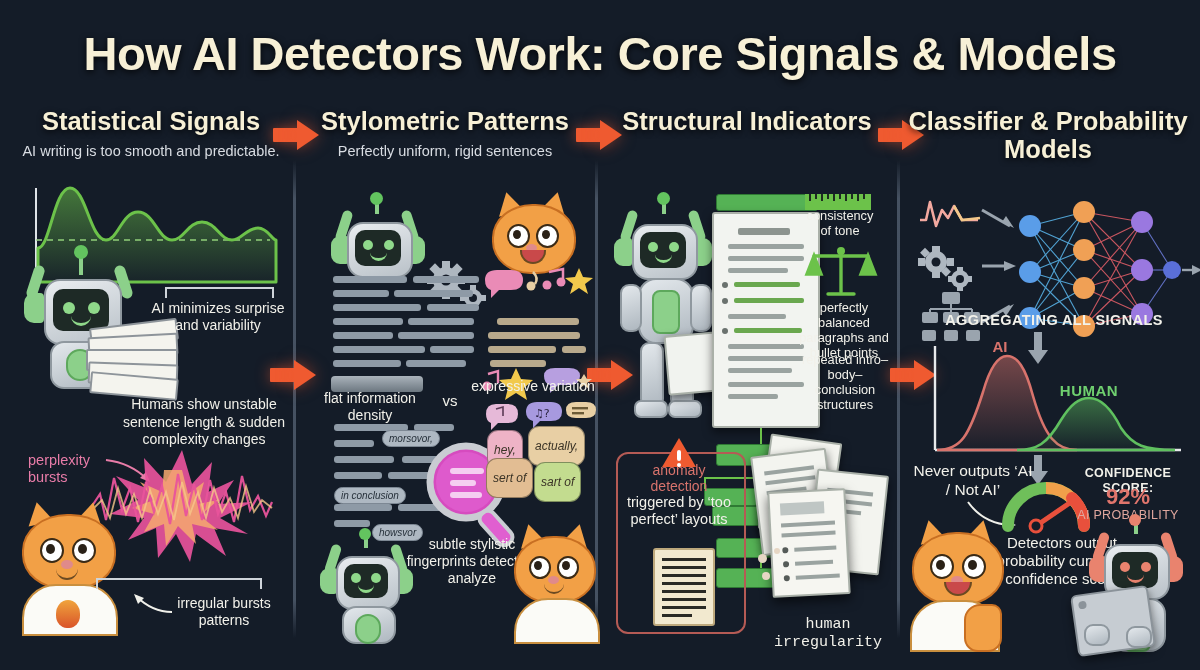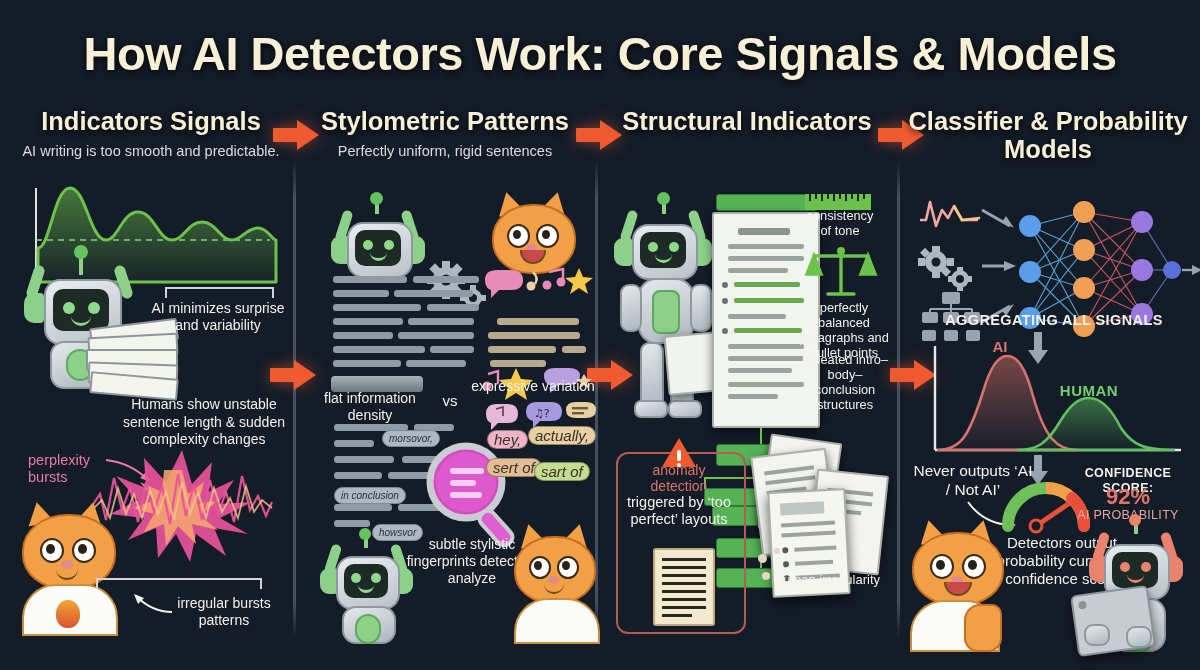"Indicators Signals" div.col-head { text: Indicators -> Statistical }
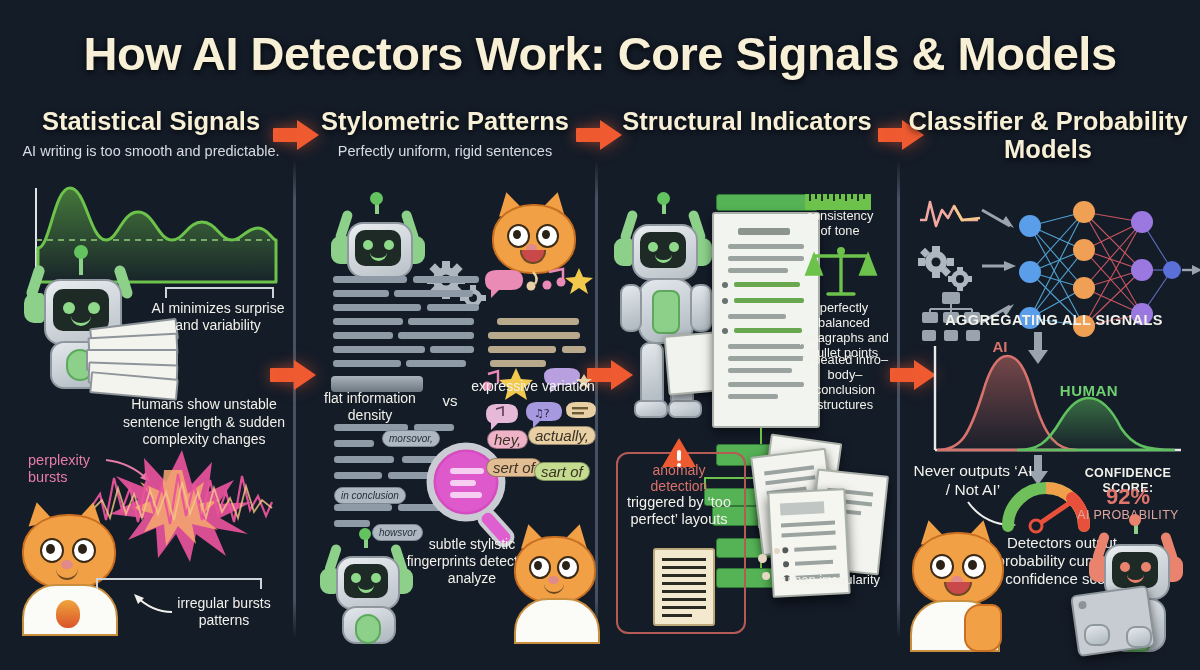"hey," .bubble { font-size: 15px -> 12px; padding: 0 6px -> 12px 6px }
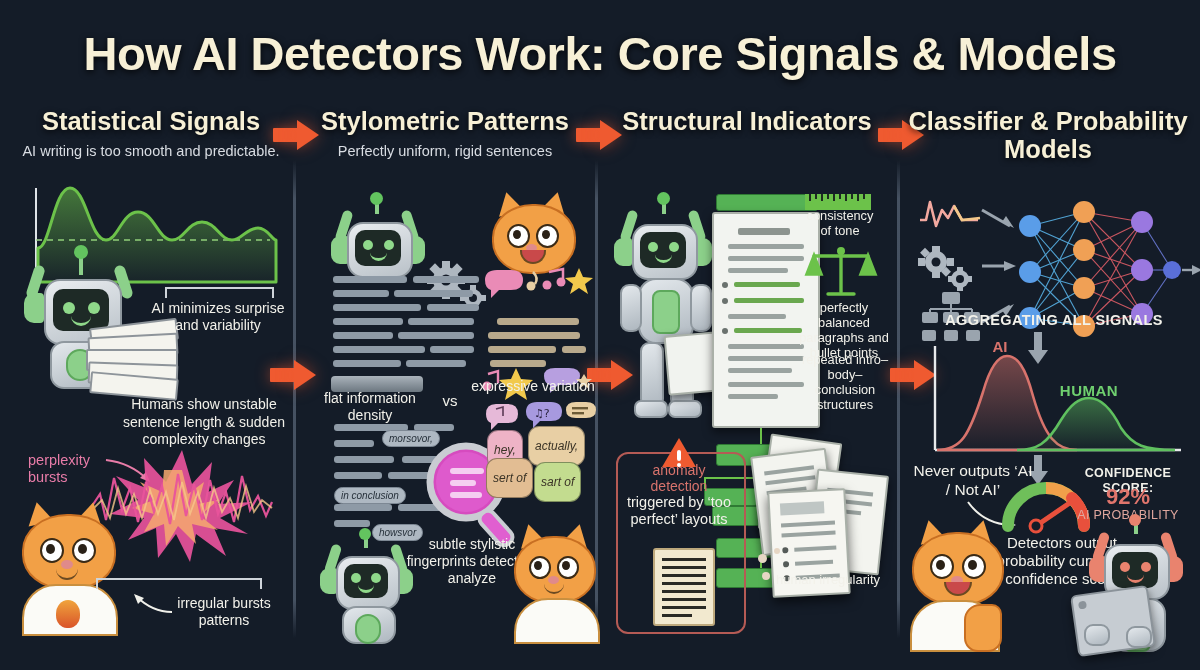"human irregularity" div.cap { font-family: none -> Liberation Mono, monospace; font-size: 13px -> 15px; top: 572px -> 616px }
